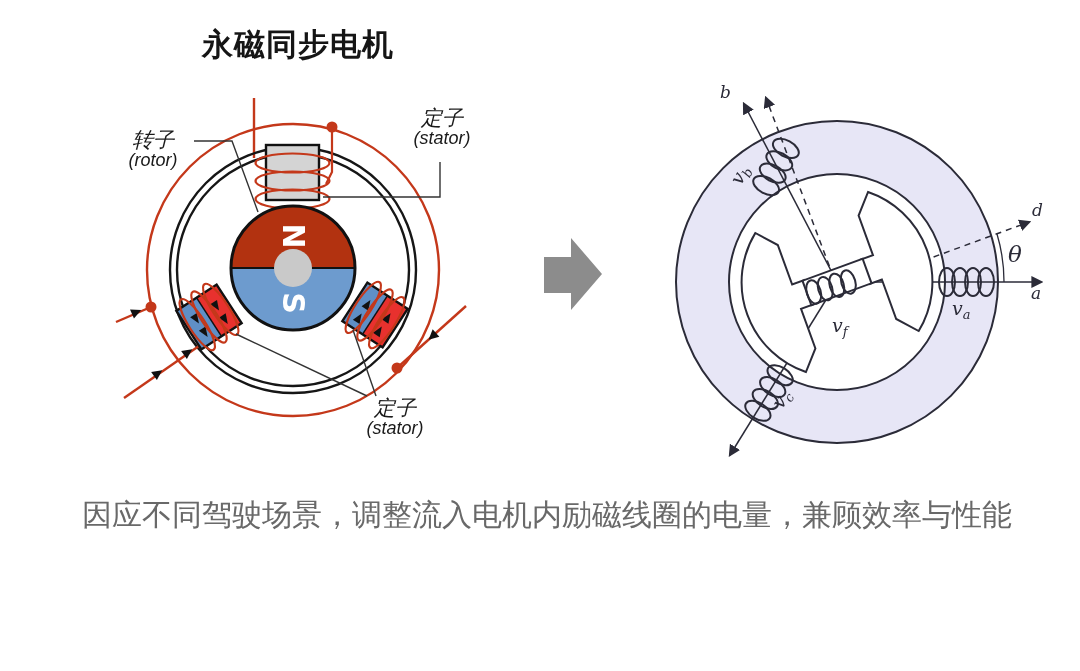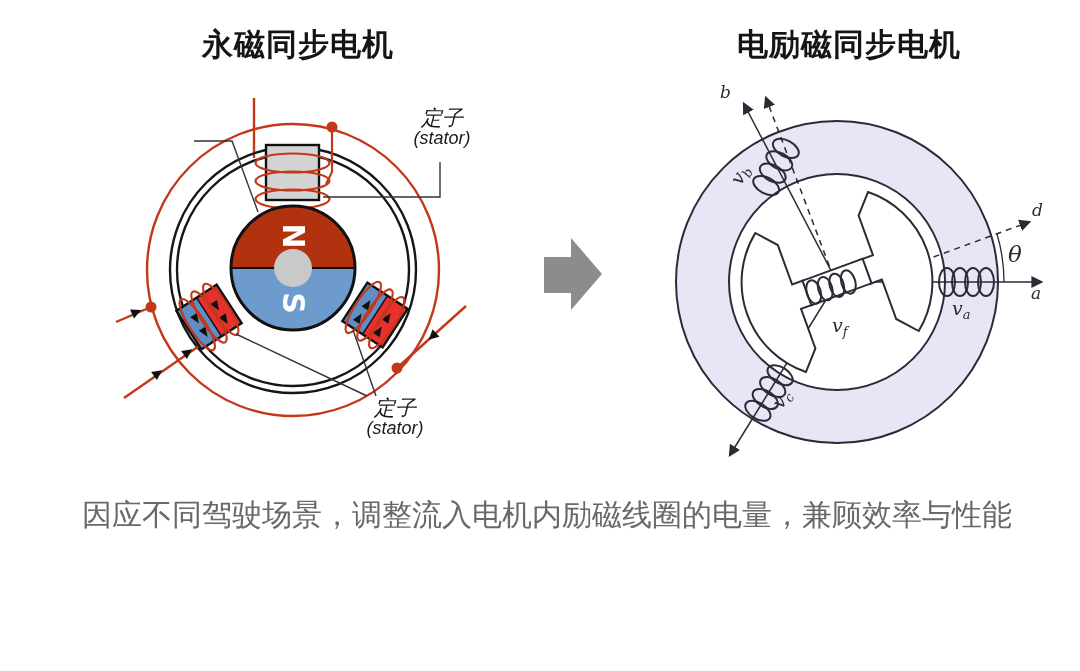"电励磁同步电机" div.title { html: <div>电励磁同步电机</div> -> none }
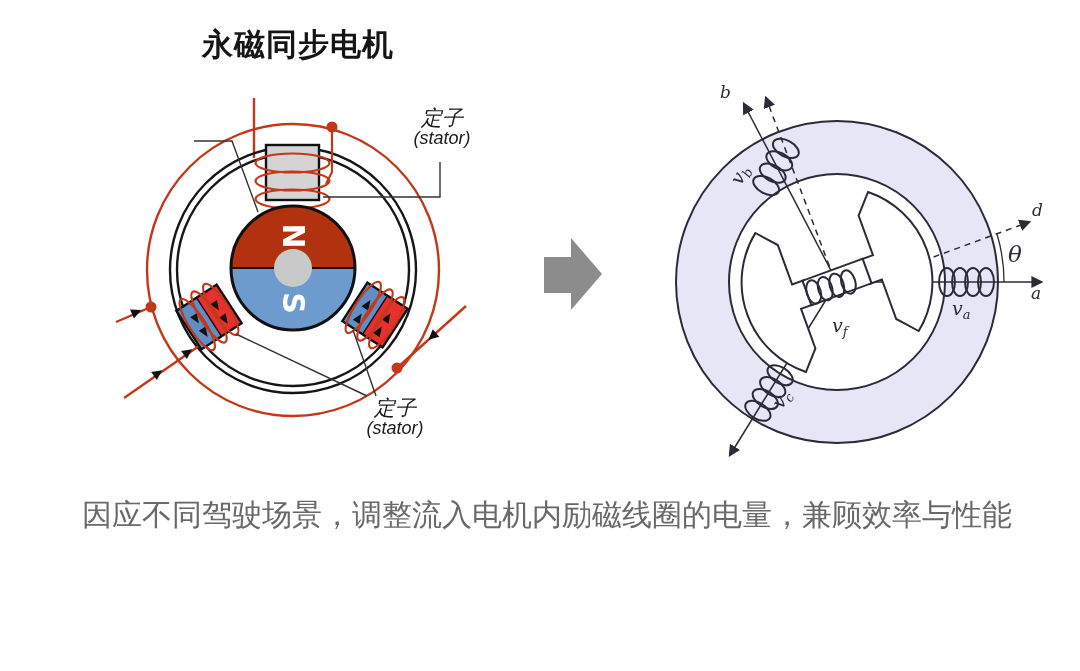"转子" div.callout { html: none -> <div> <div>转子</div> <div>(rotor)</div> </div> }
